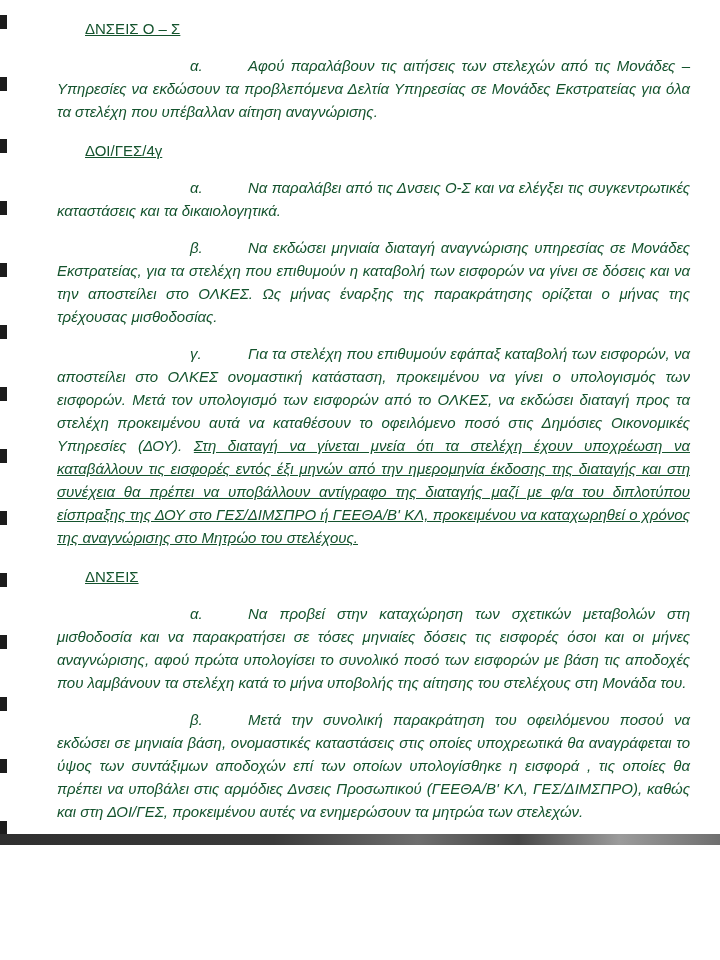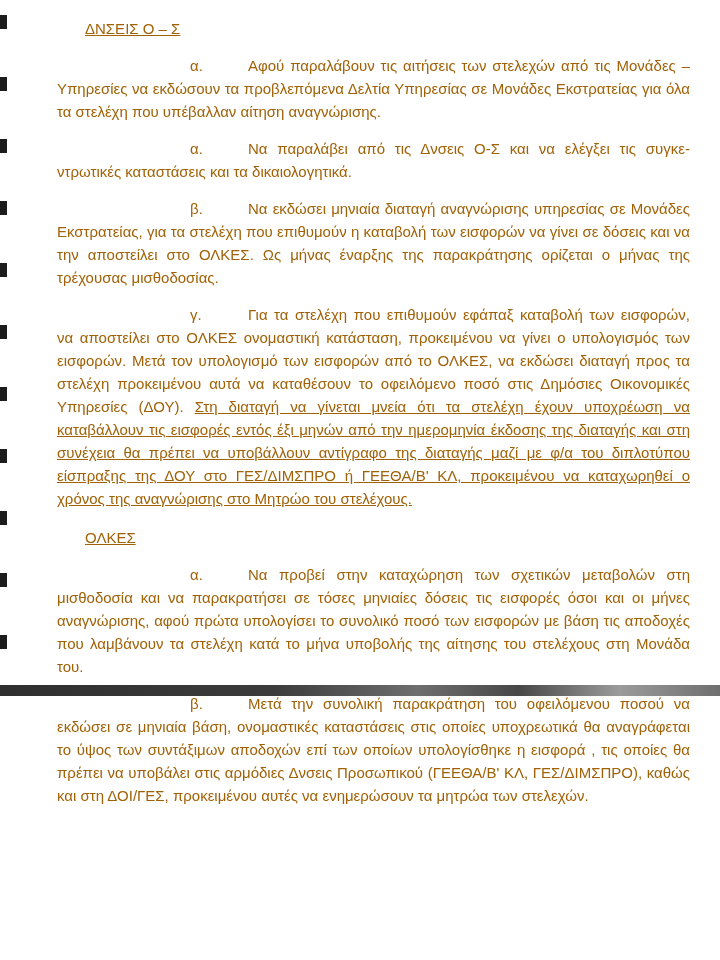"ΔΝΣΕΙΣ Ο – Σ" .page { color: #a16207 -> #14532d; height: 696px -> 845px }
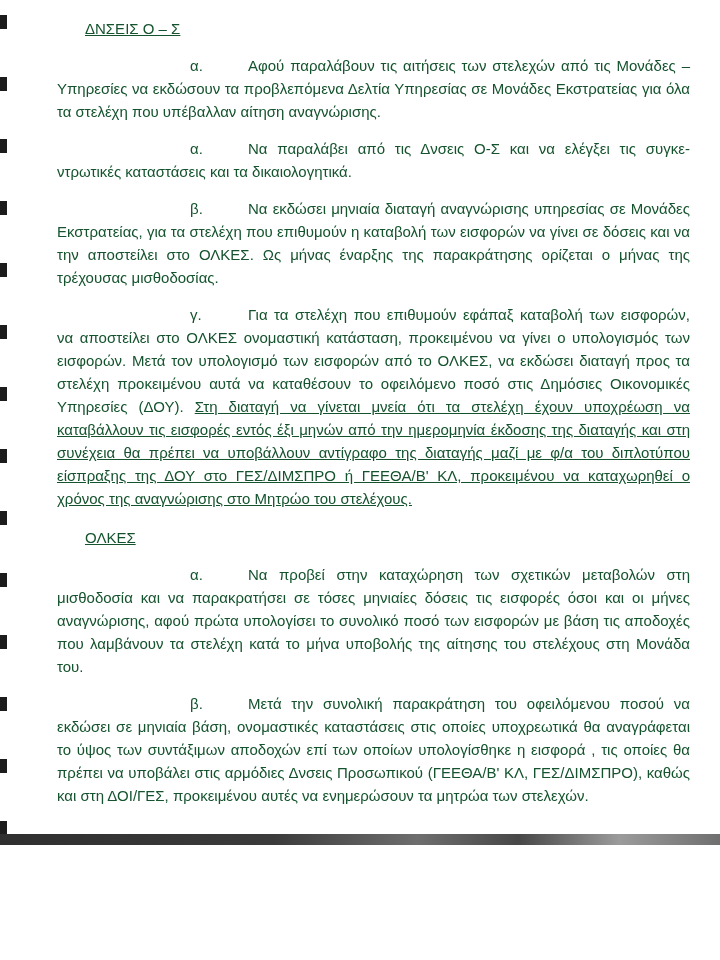"α. Αφού παραλάβουν τις αιτήσεις" .para { font-style: none -> italic }
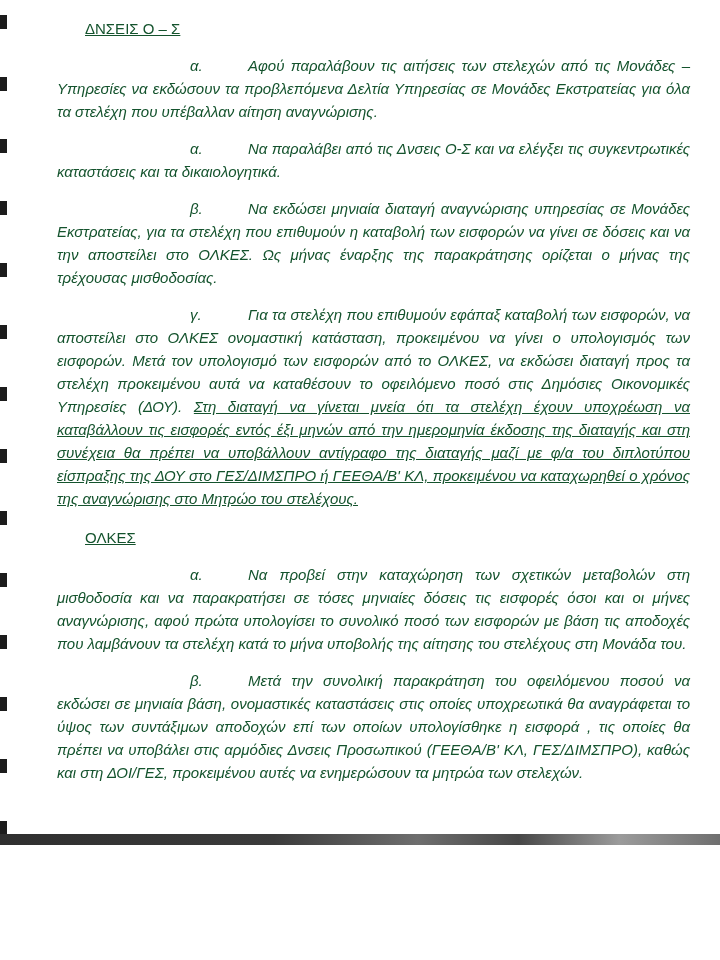"ΔΟΙ/ΓΕΣ/4γ" h2.heading { html: none -> <h2>ΔΟΙ/ΓΕΣ/4γ</h2> }
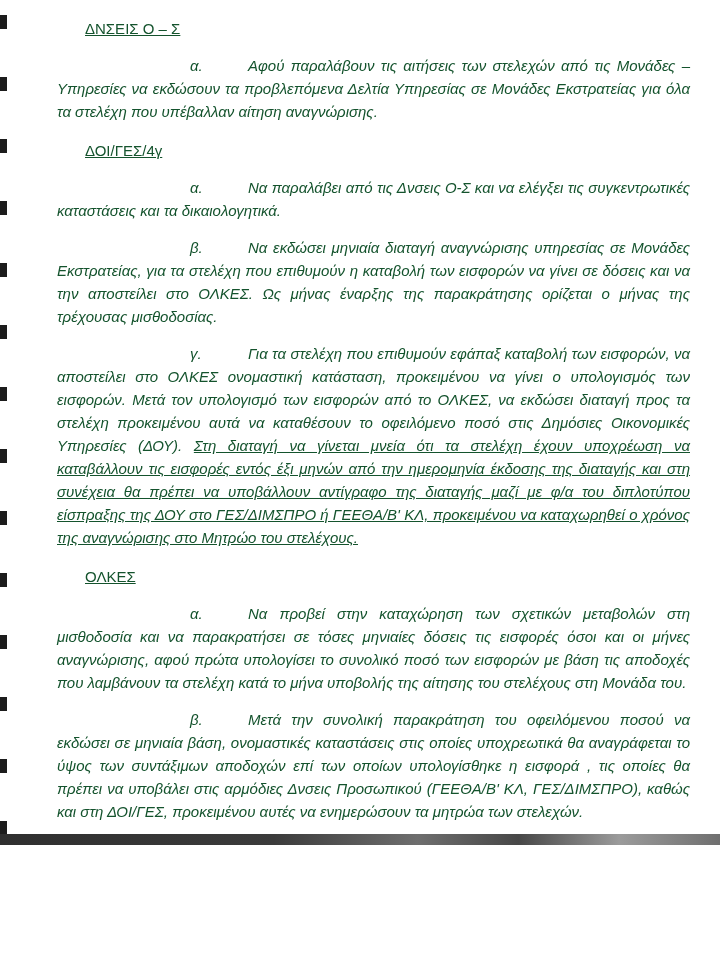"ΟΛΚΕΣ" h2.heading { text: ΟΛΚΕΣ -> ΔΝΣΕΙΣ }
